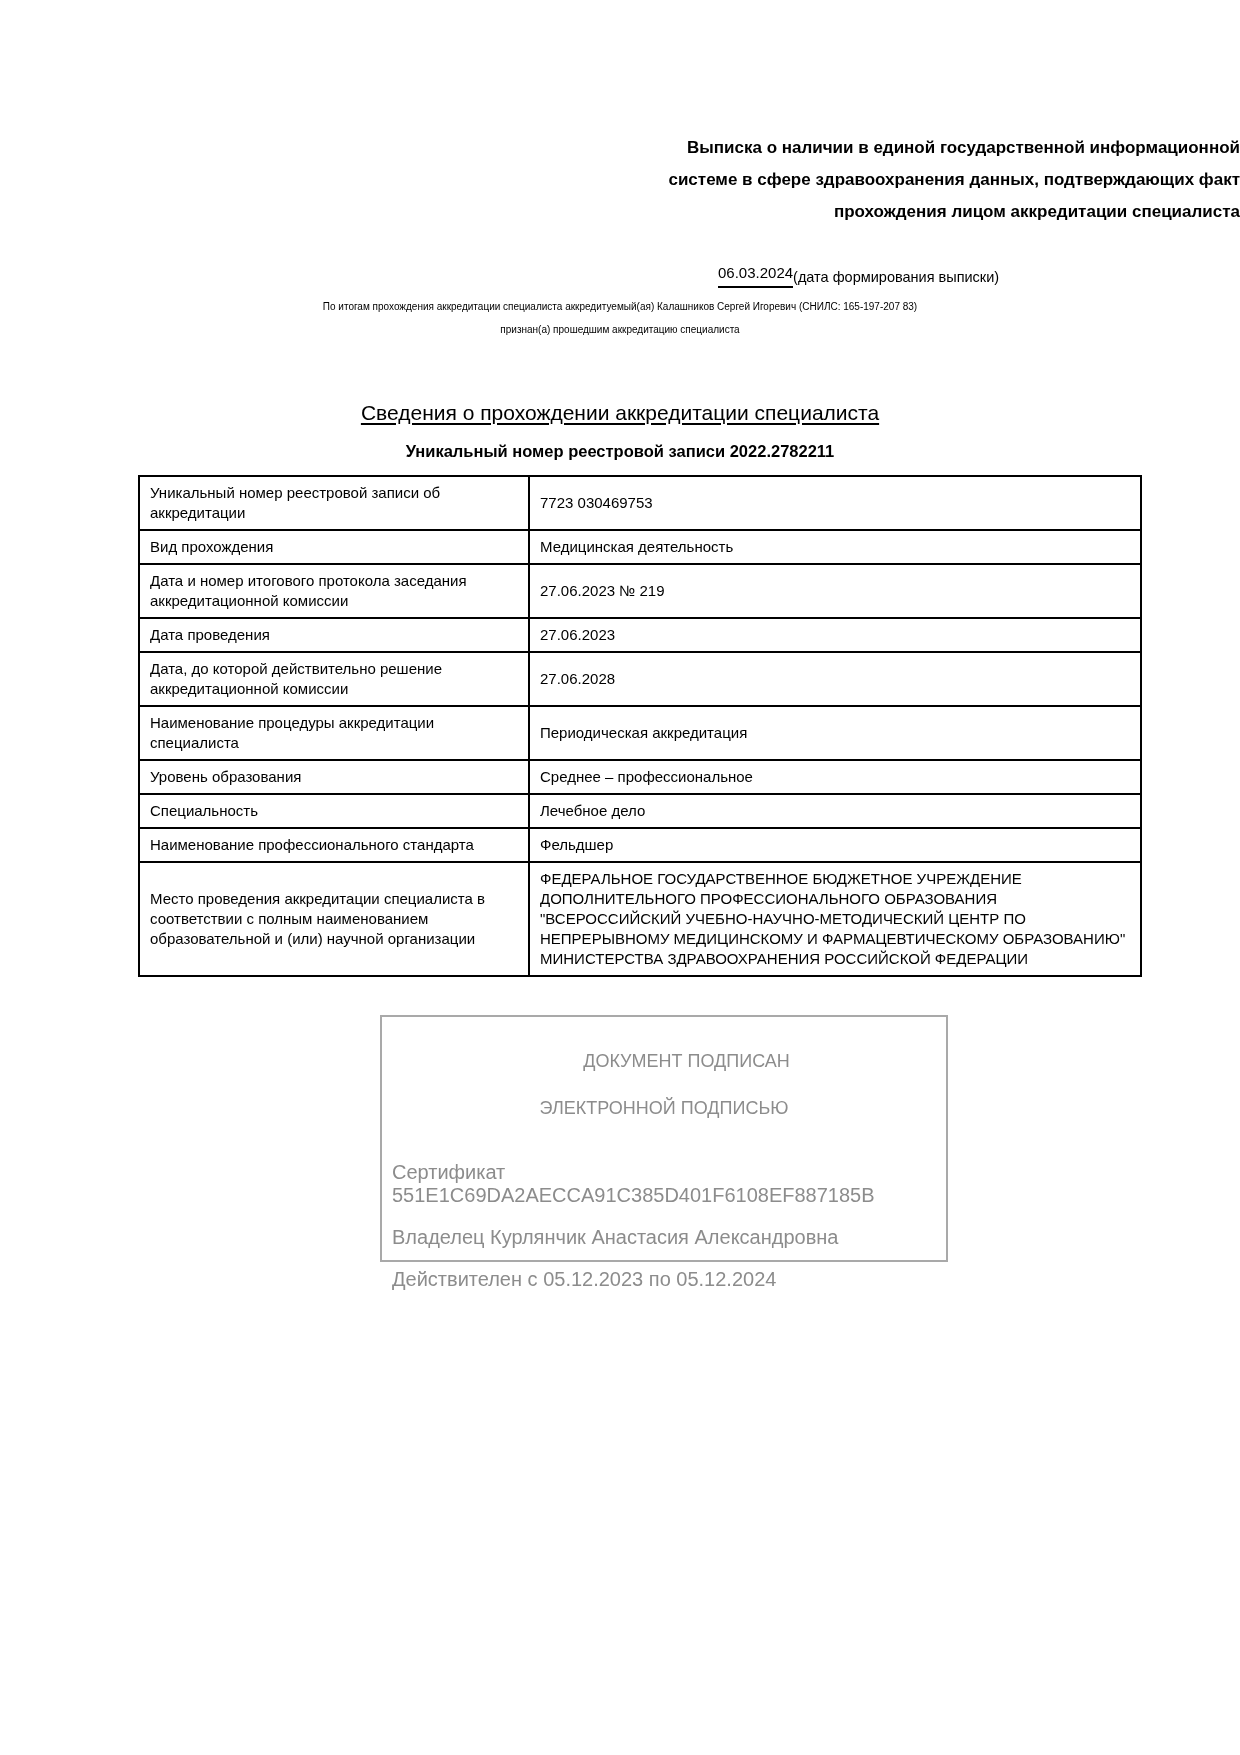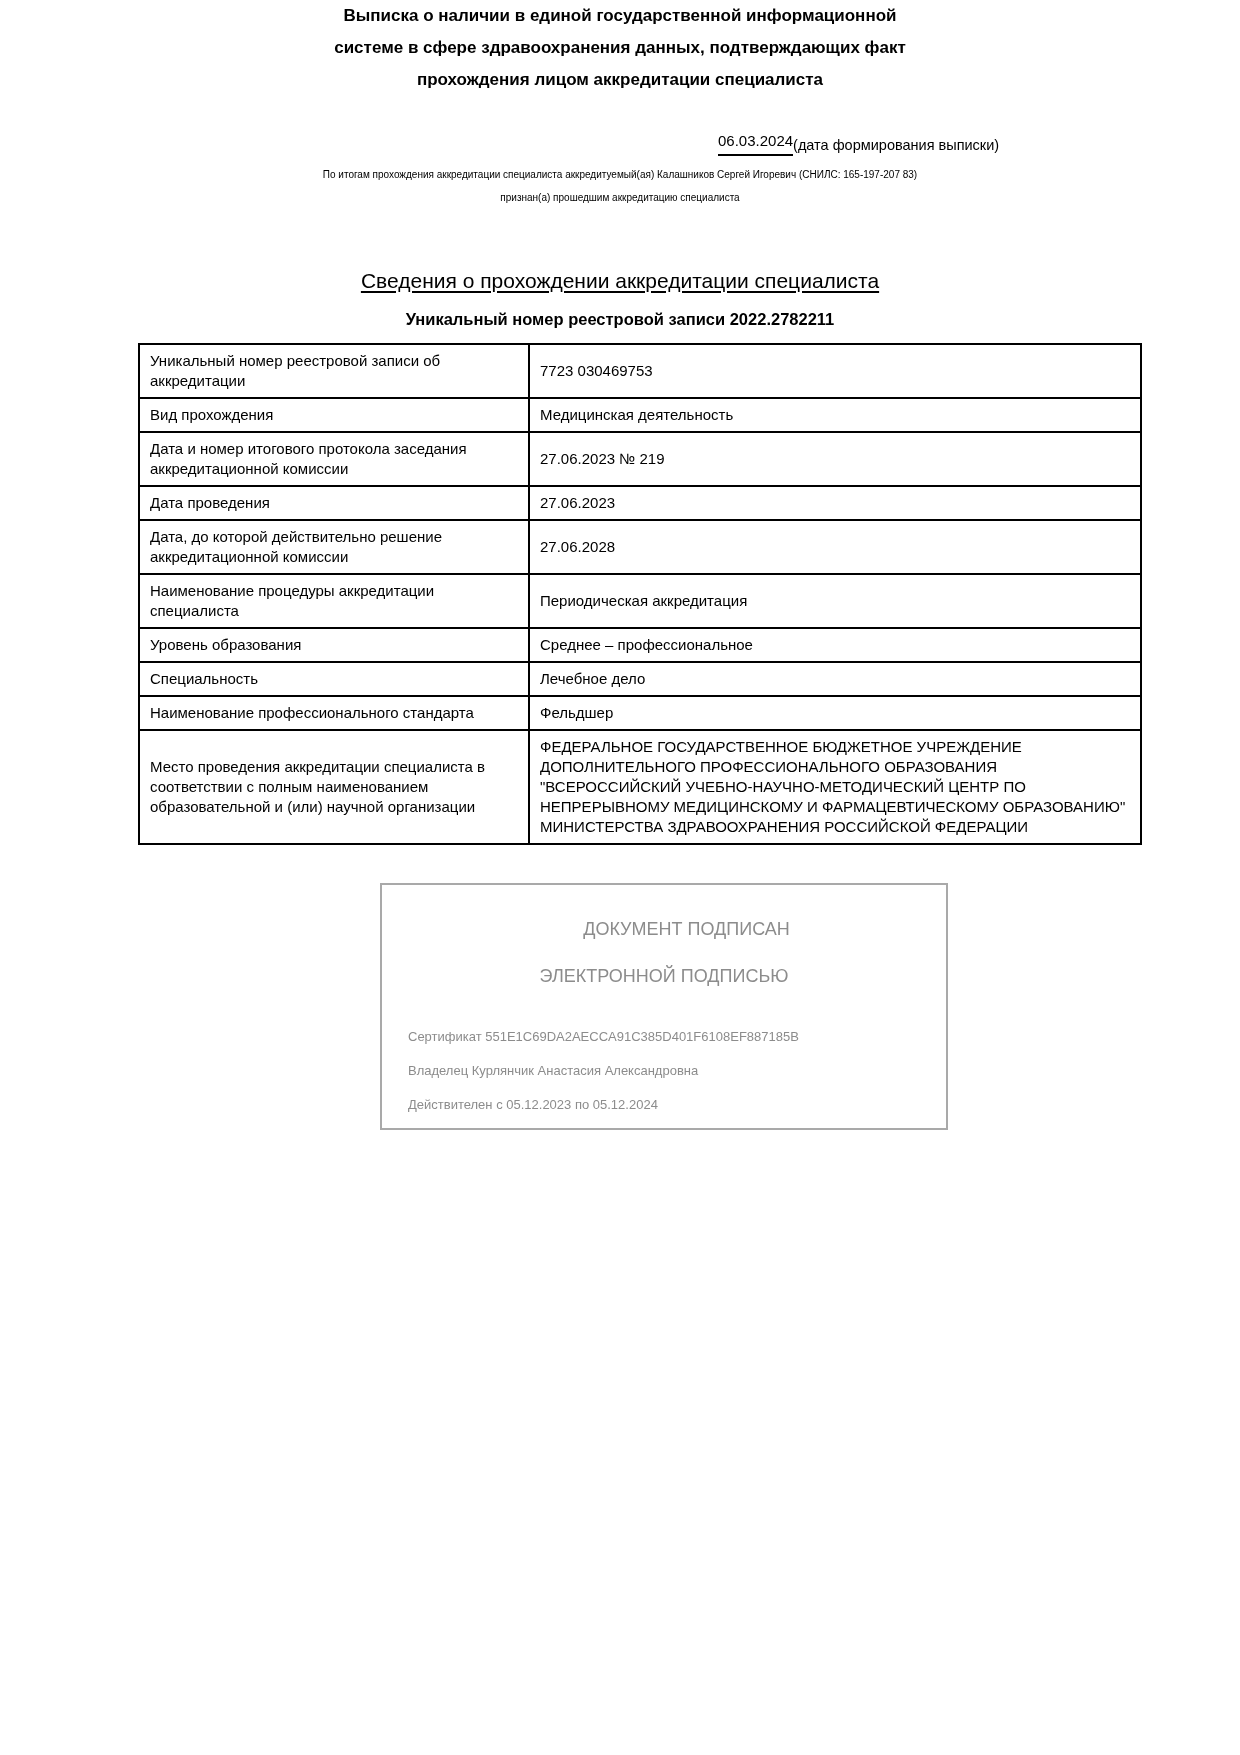"Выписка о наличии в единой" .doc-title { padding-top: none -> 132px; text-align: center -> right }
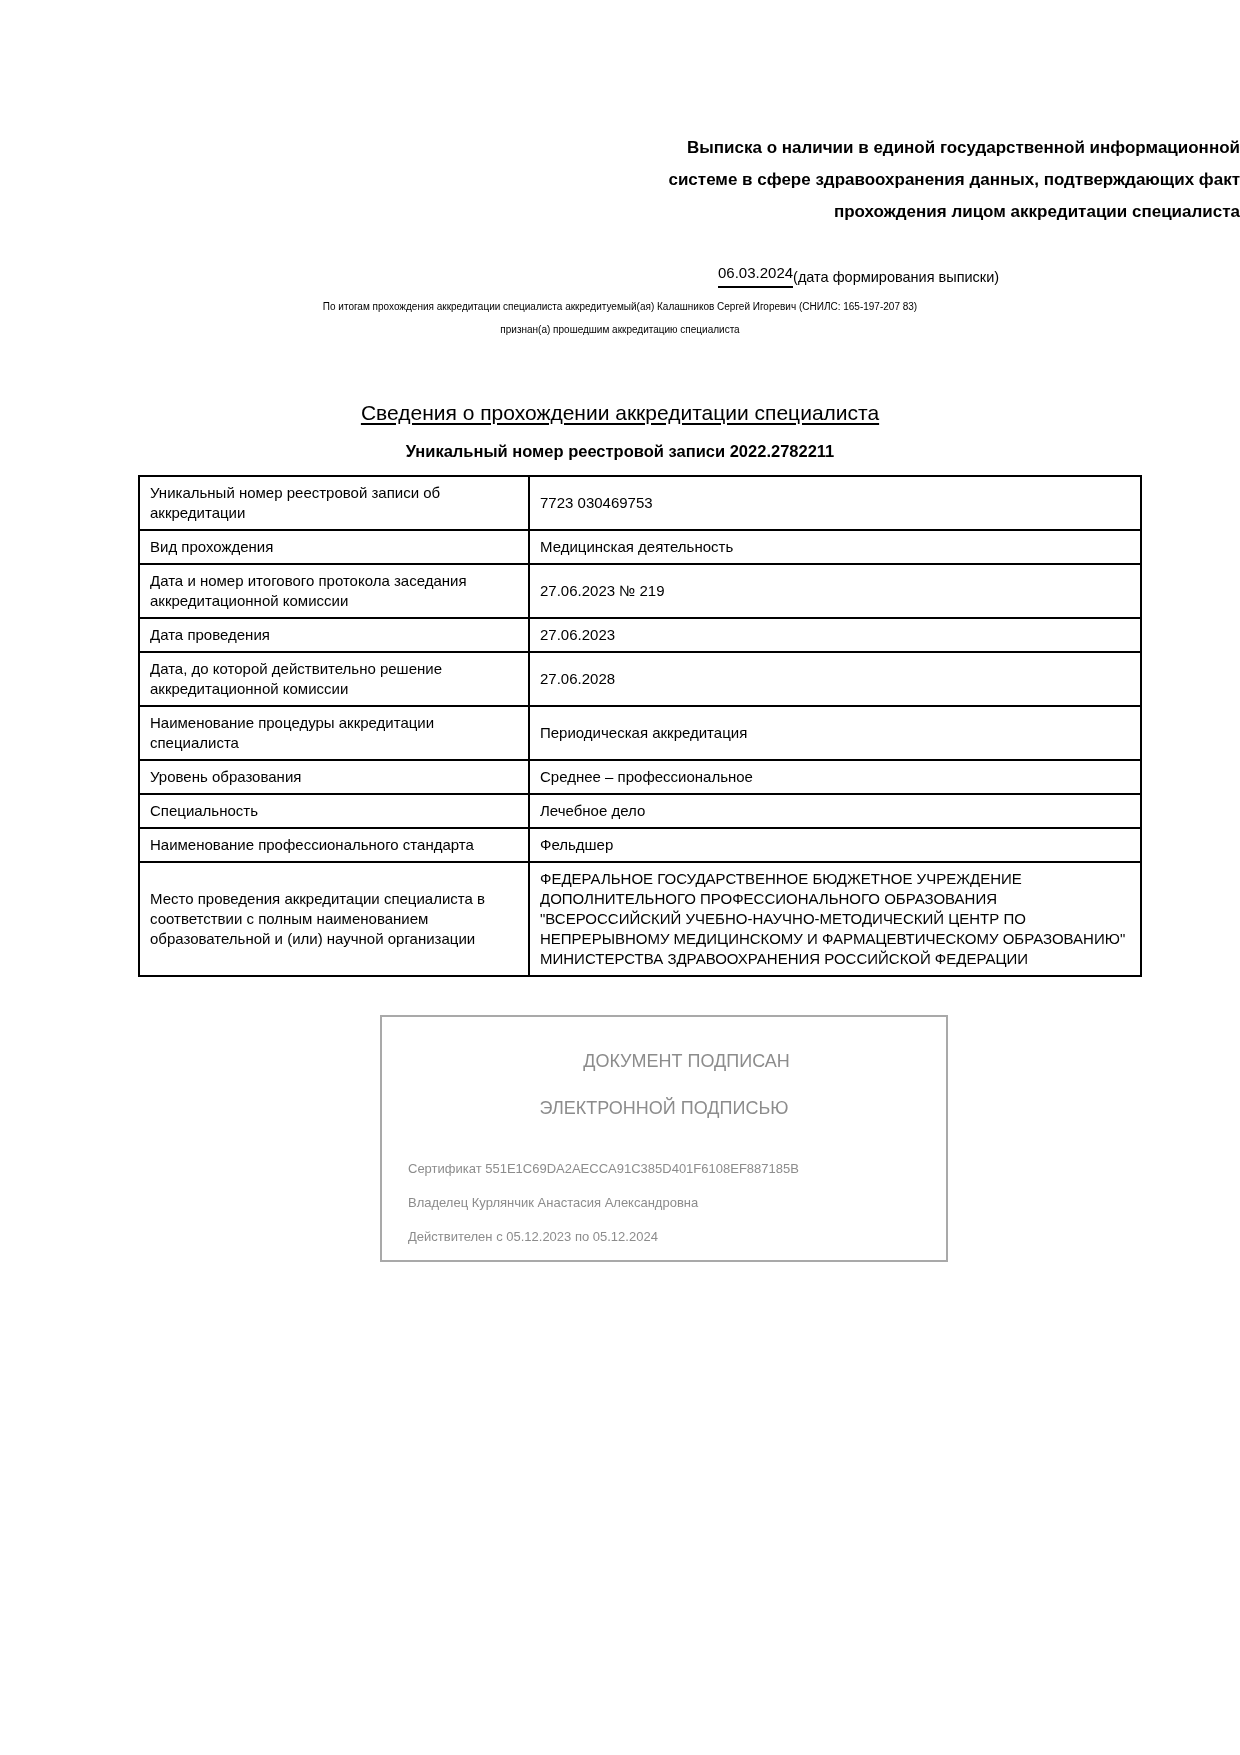"Сертификат" .sig-line { font-size: 13px -> 20px; margin-left: 26px -> 10px }
